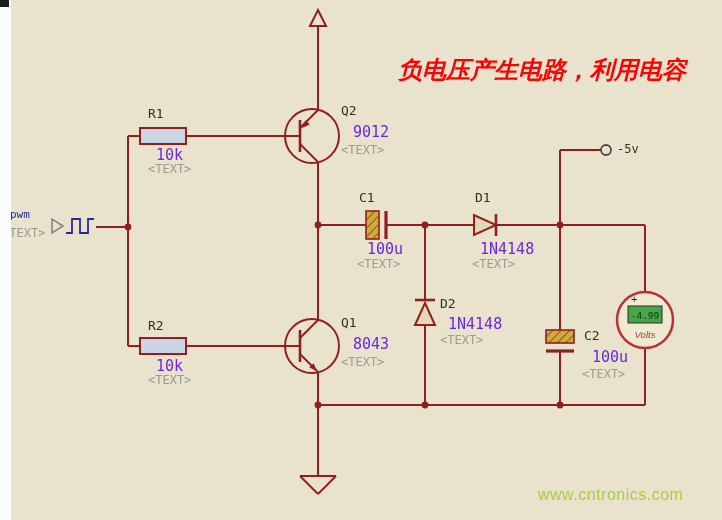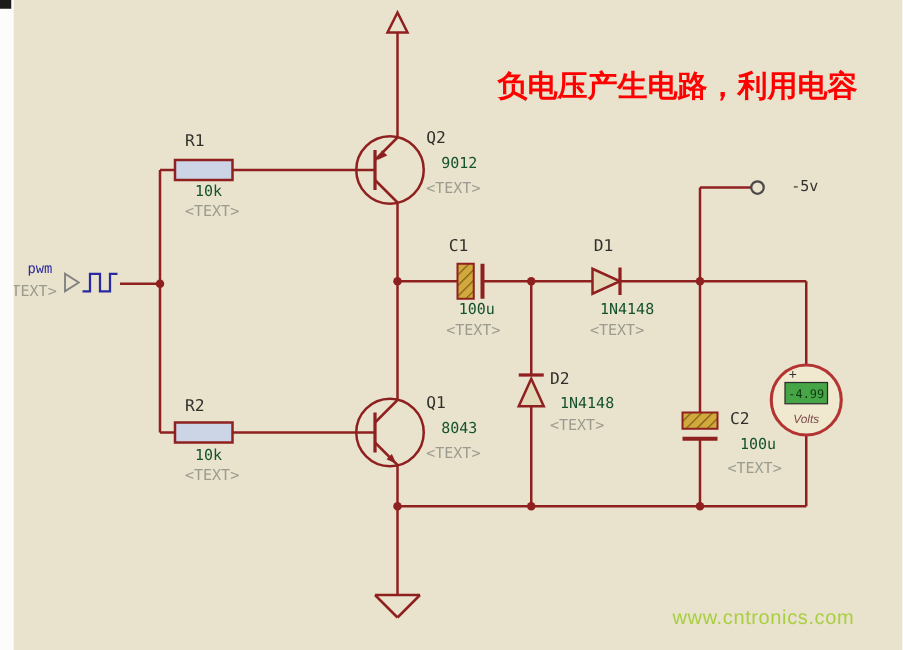"负电压产生电路，利用电容" .annotation { font-style: none -> italic }
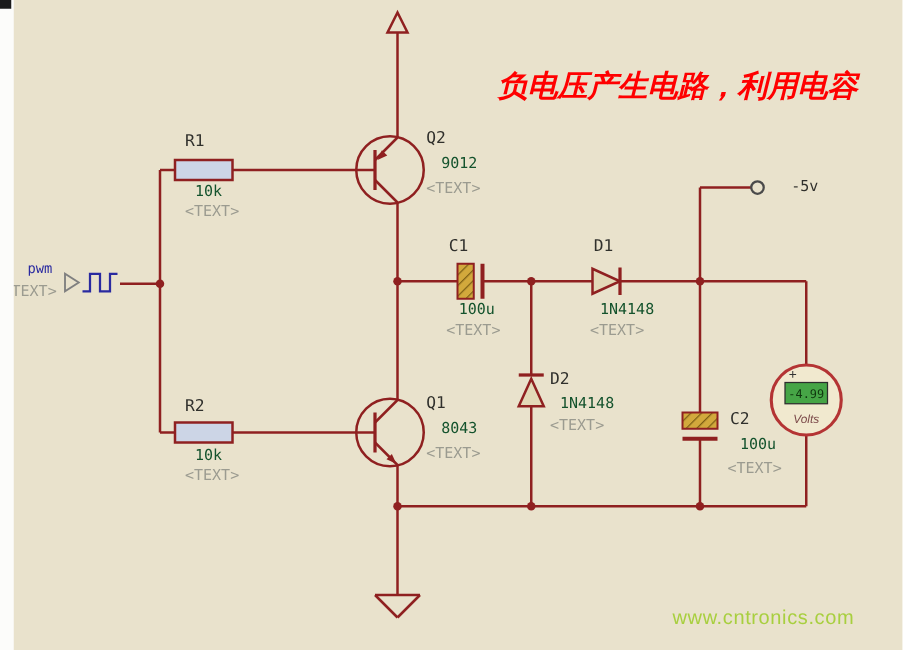"9012" .val { color: #14532d -> #6d28d9; font-size: 12px -> 15px }
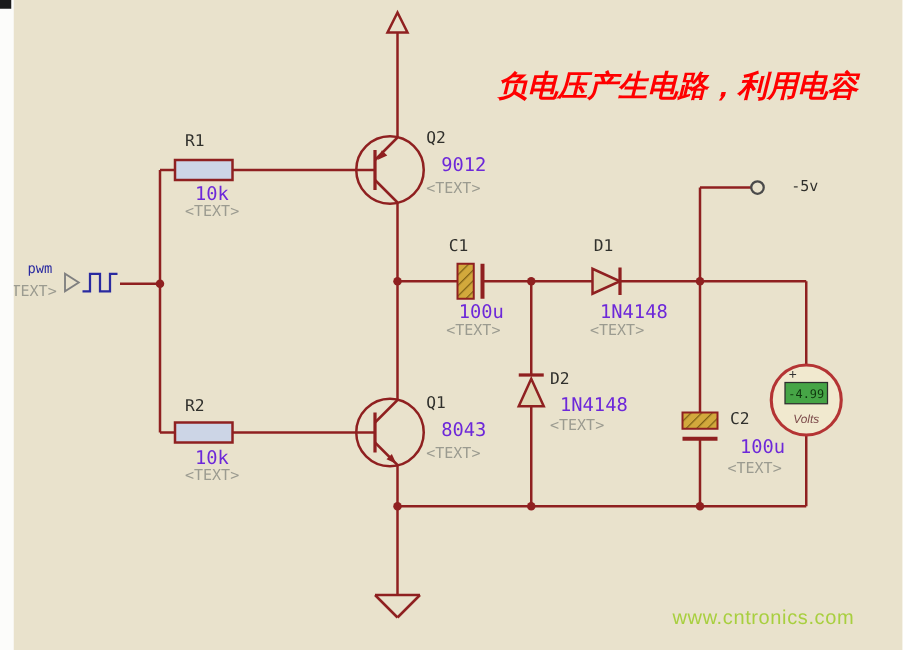"-5v" .rail { margin-left: 16px -> none }
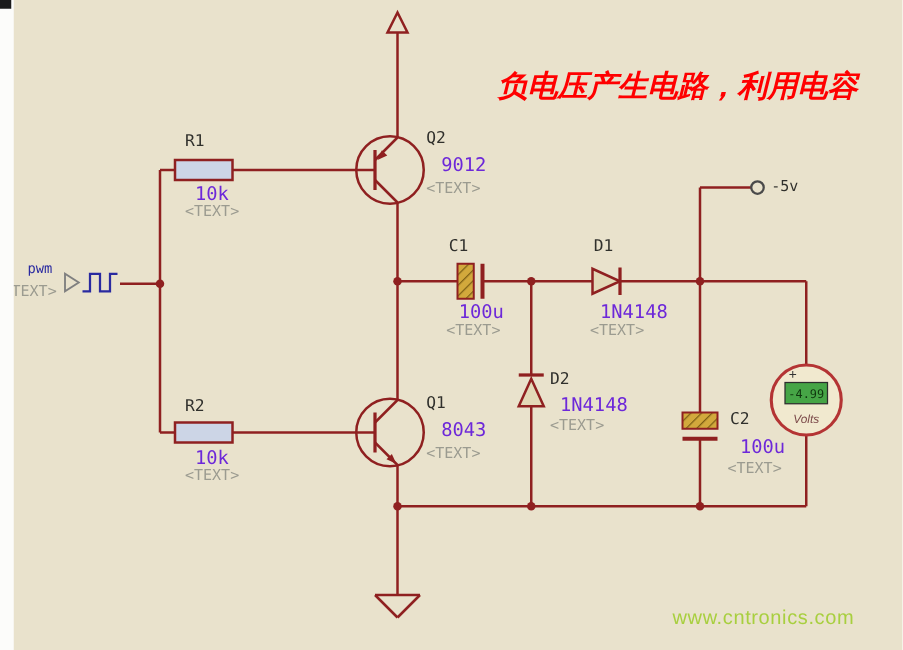"pwm" span.lbl { left: 22px -> 10px }
